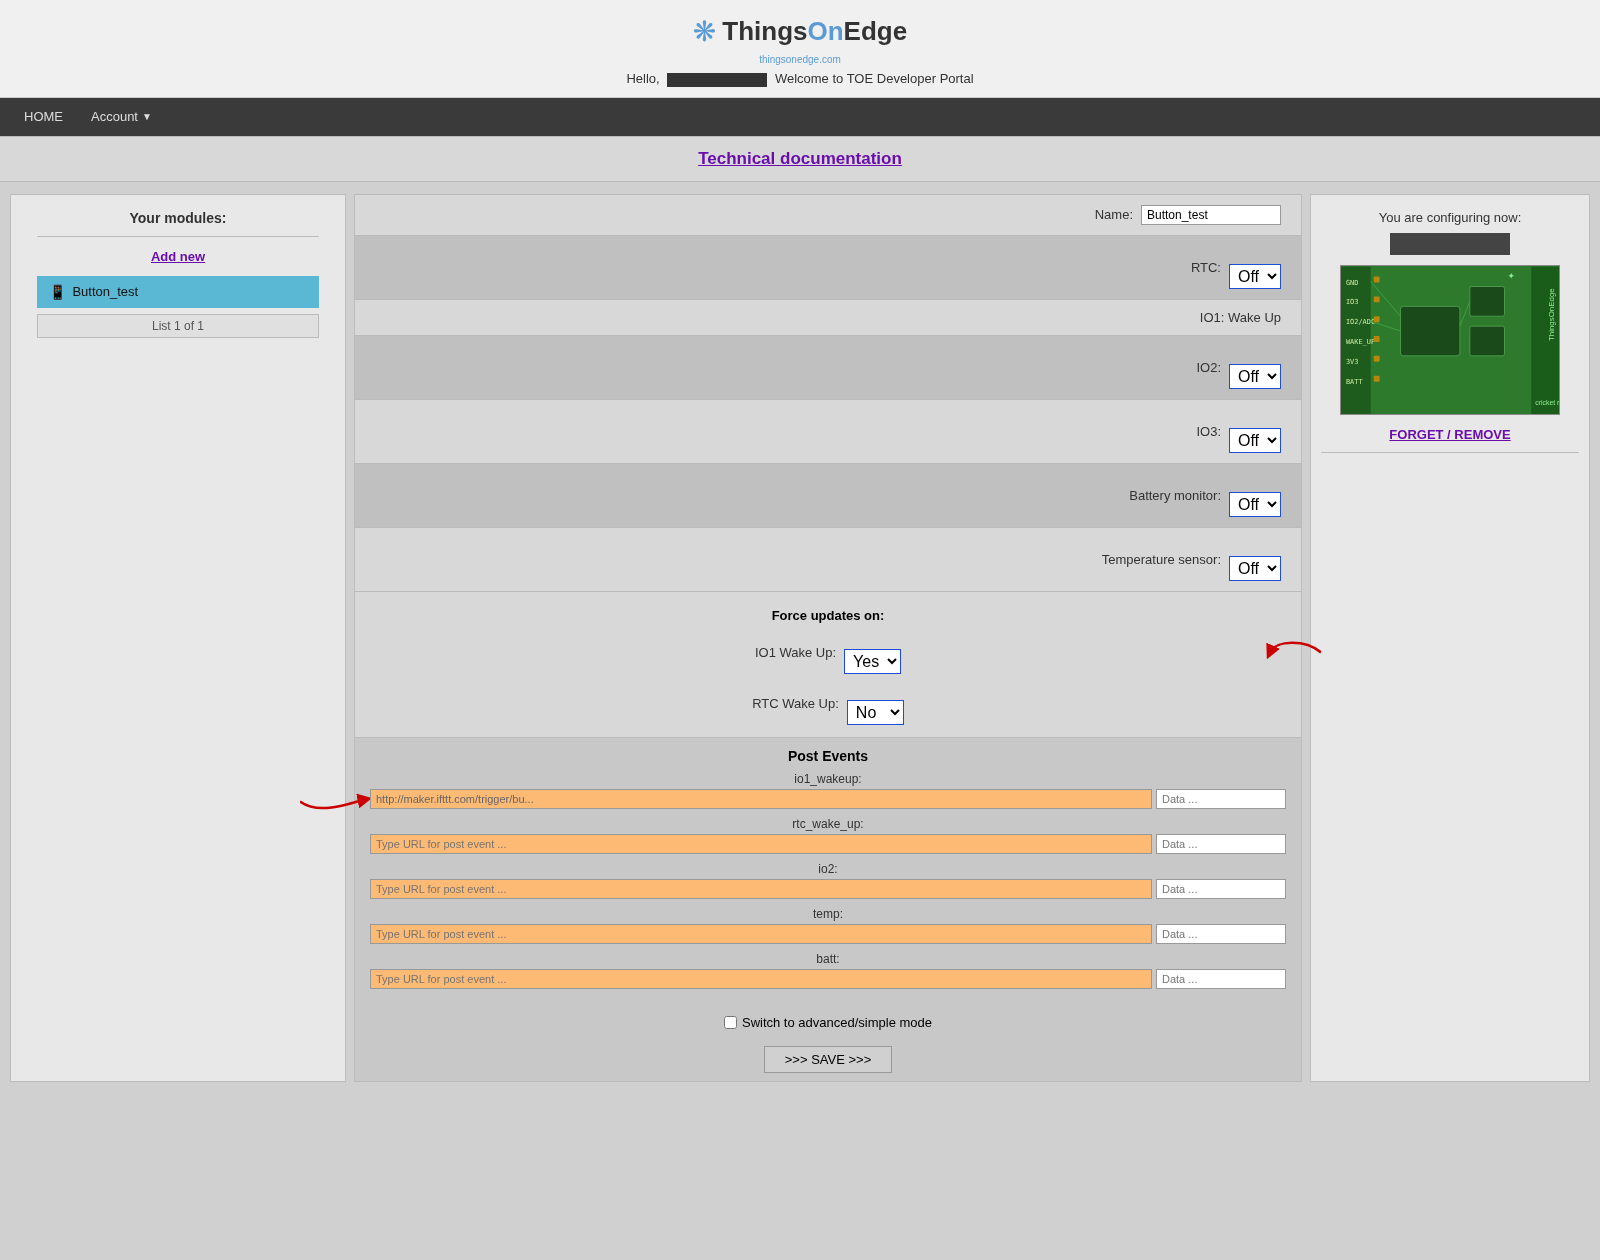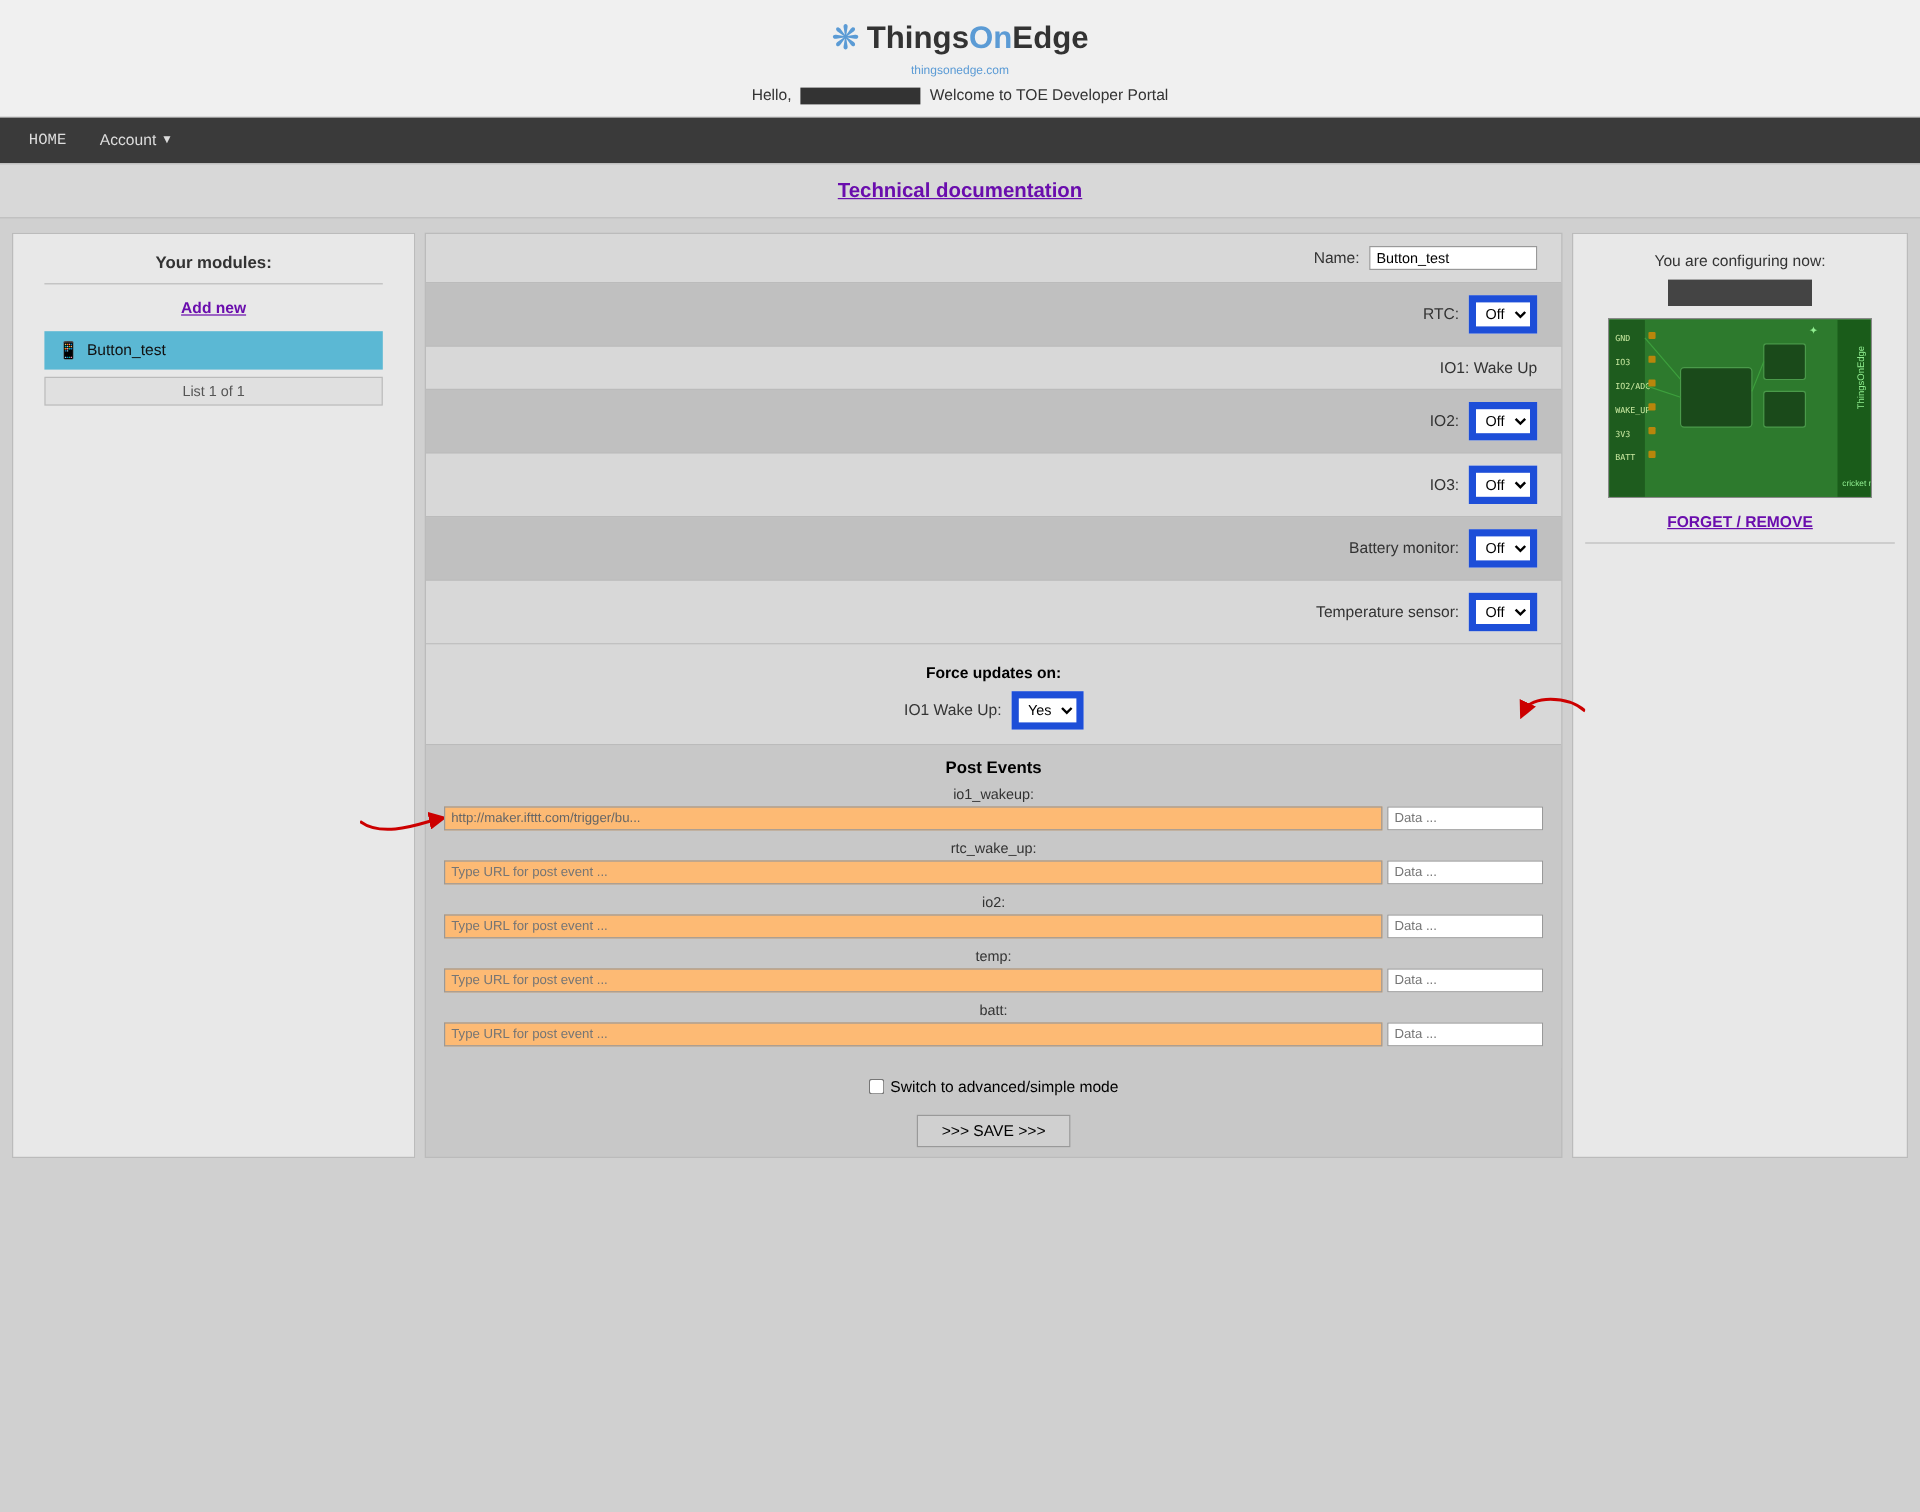"HOME" .nav-item { font-family: Liberation Mono, monospace -> none }
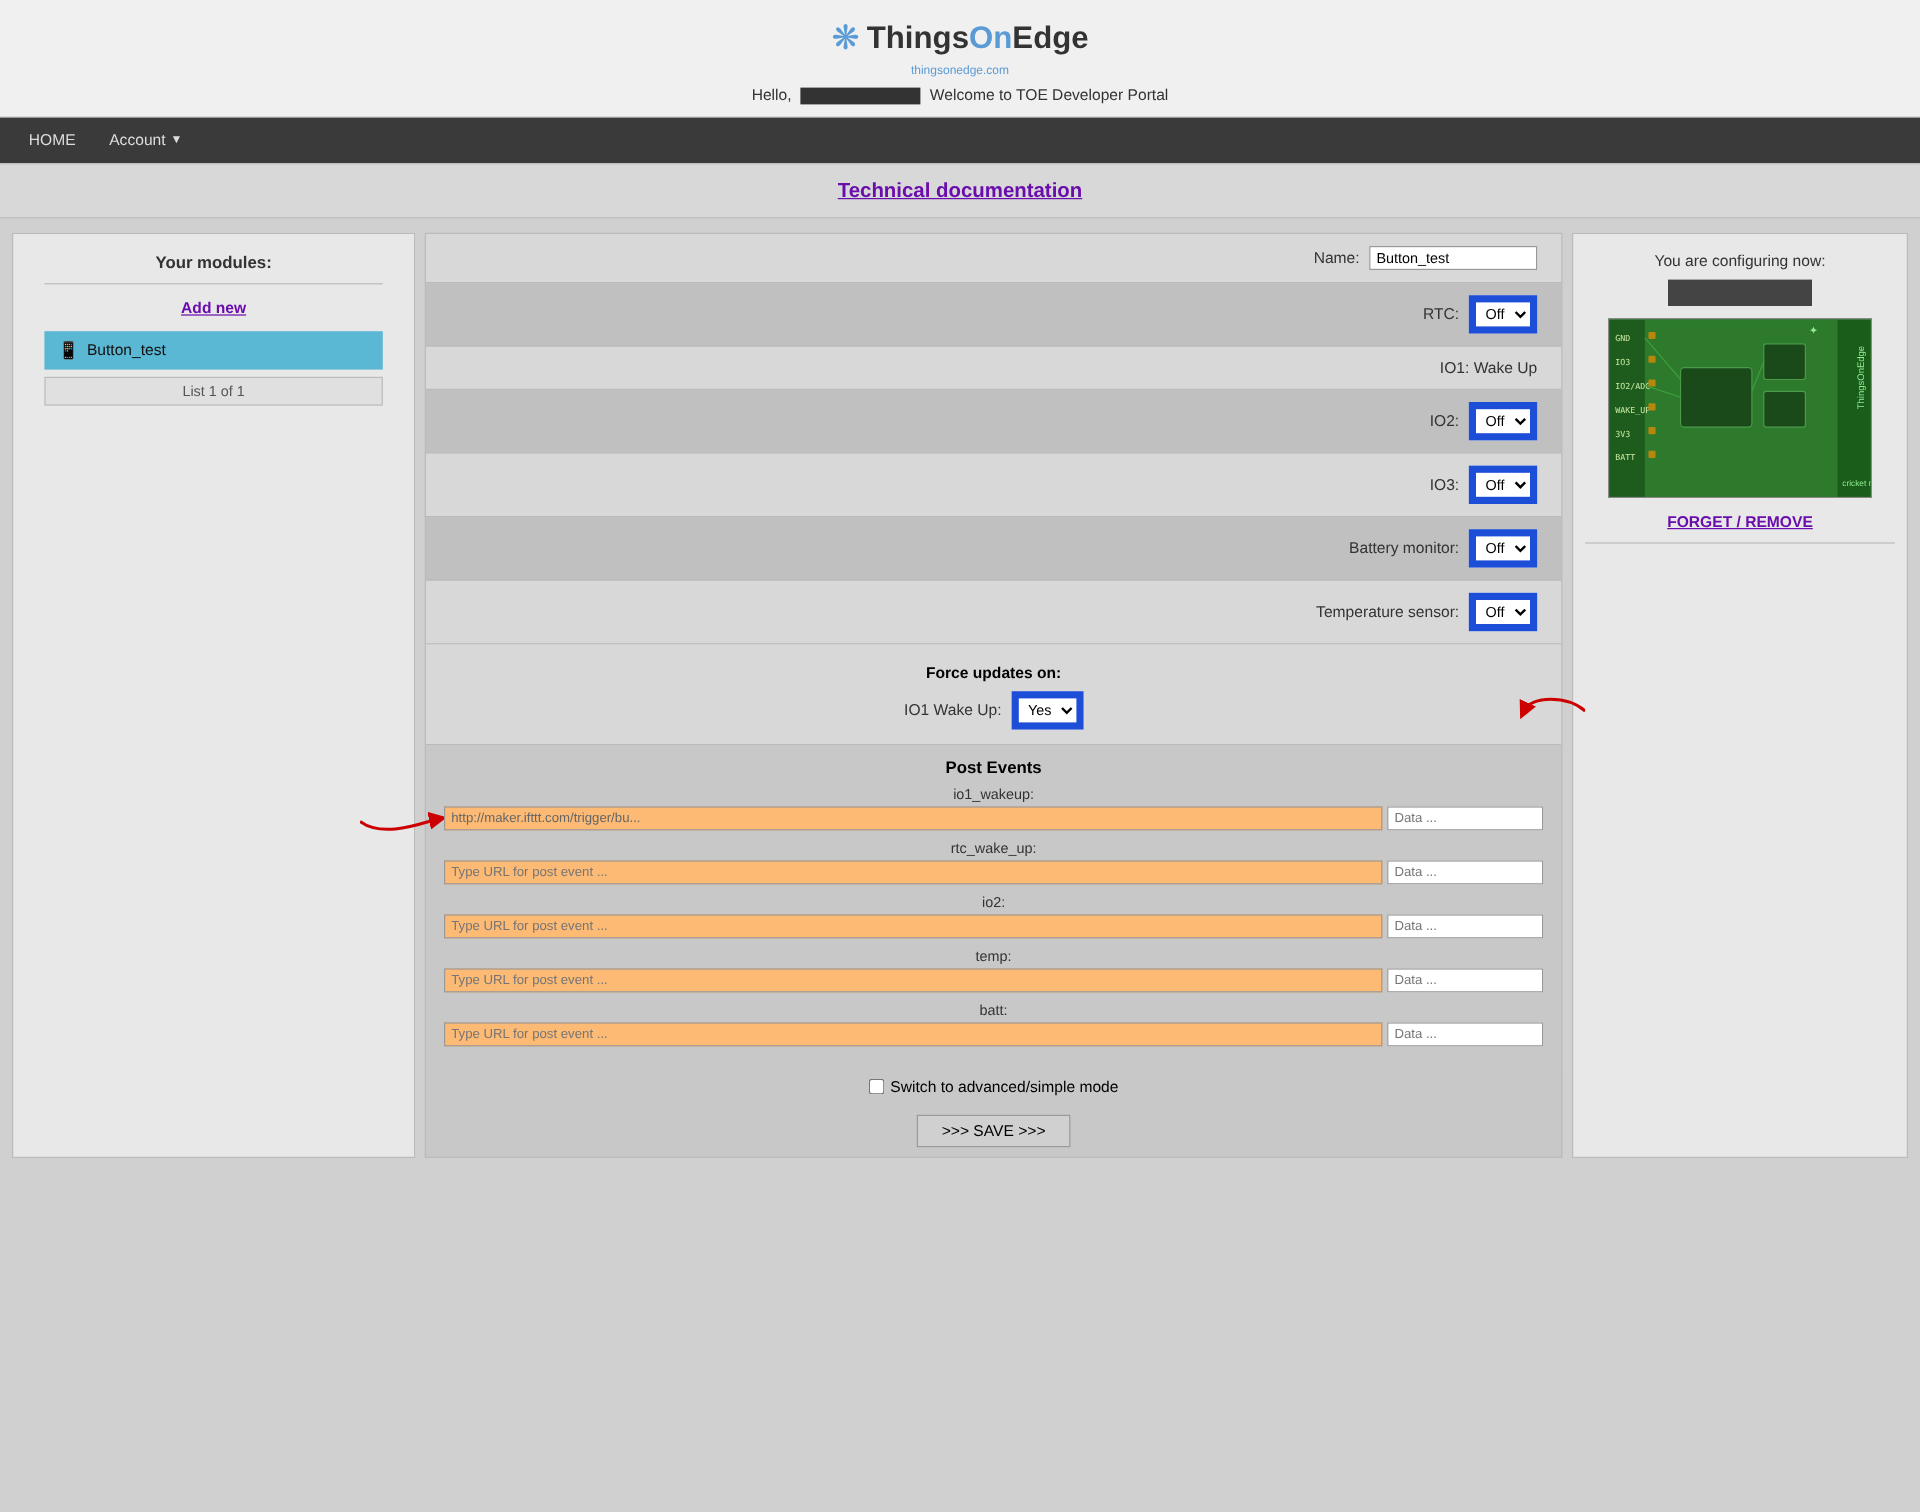"Off" .form-select { border: 6px solid #1d4ed8 -> 1px solid #1d4ed8; font-size: 12px -> 16px; margin-top: none -> 18px }
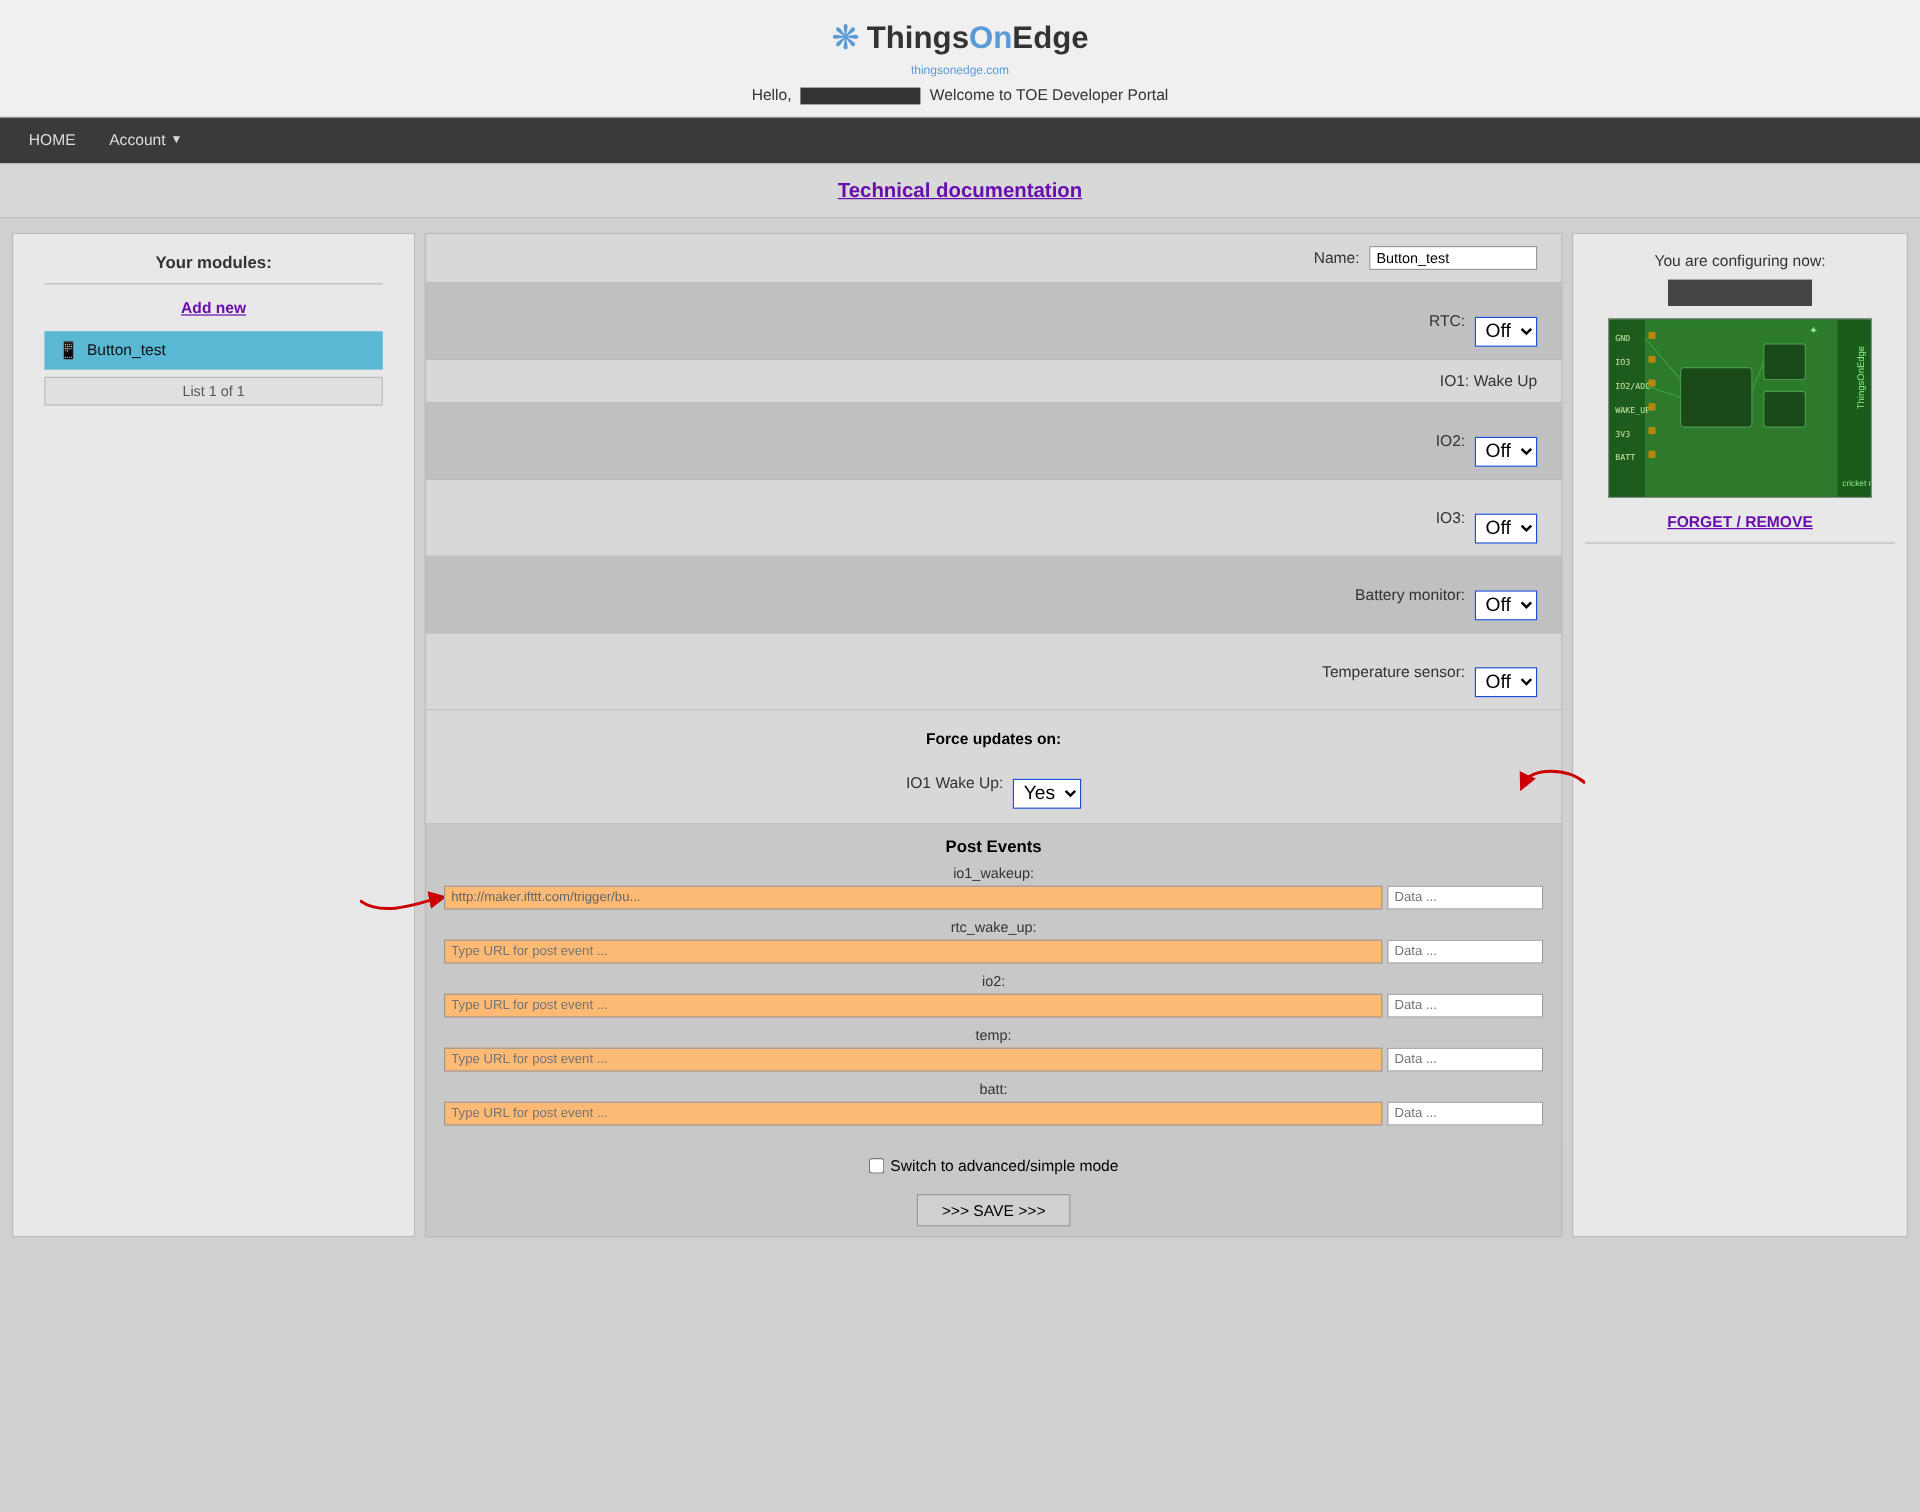"RTC Wake Up:" div { html: none -> <div> <span>RTC Wake Up:</span> <select> <option>No</option><option>Yes</option> </select> </div> }
